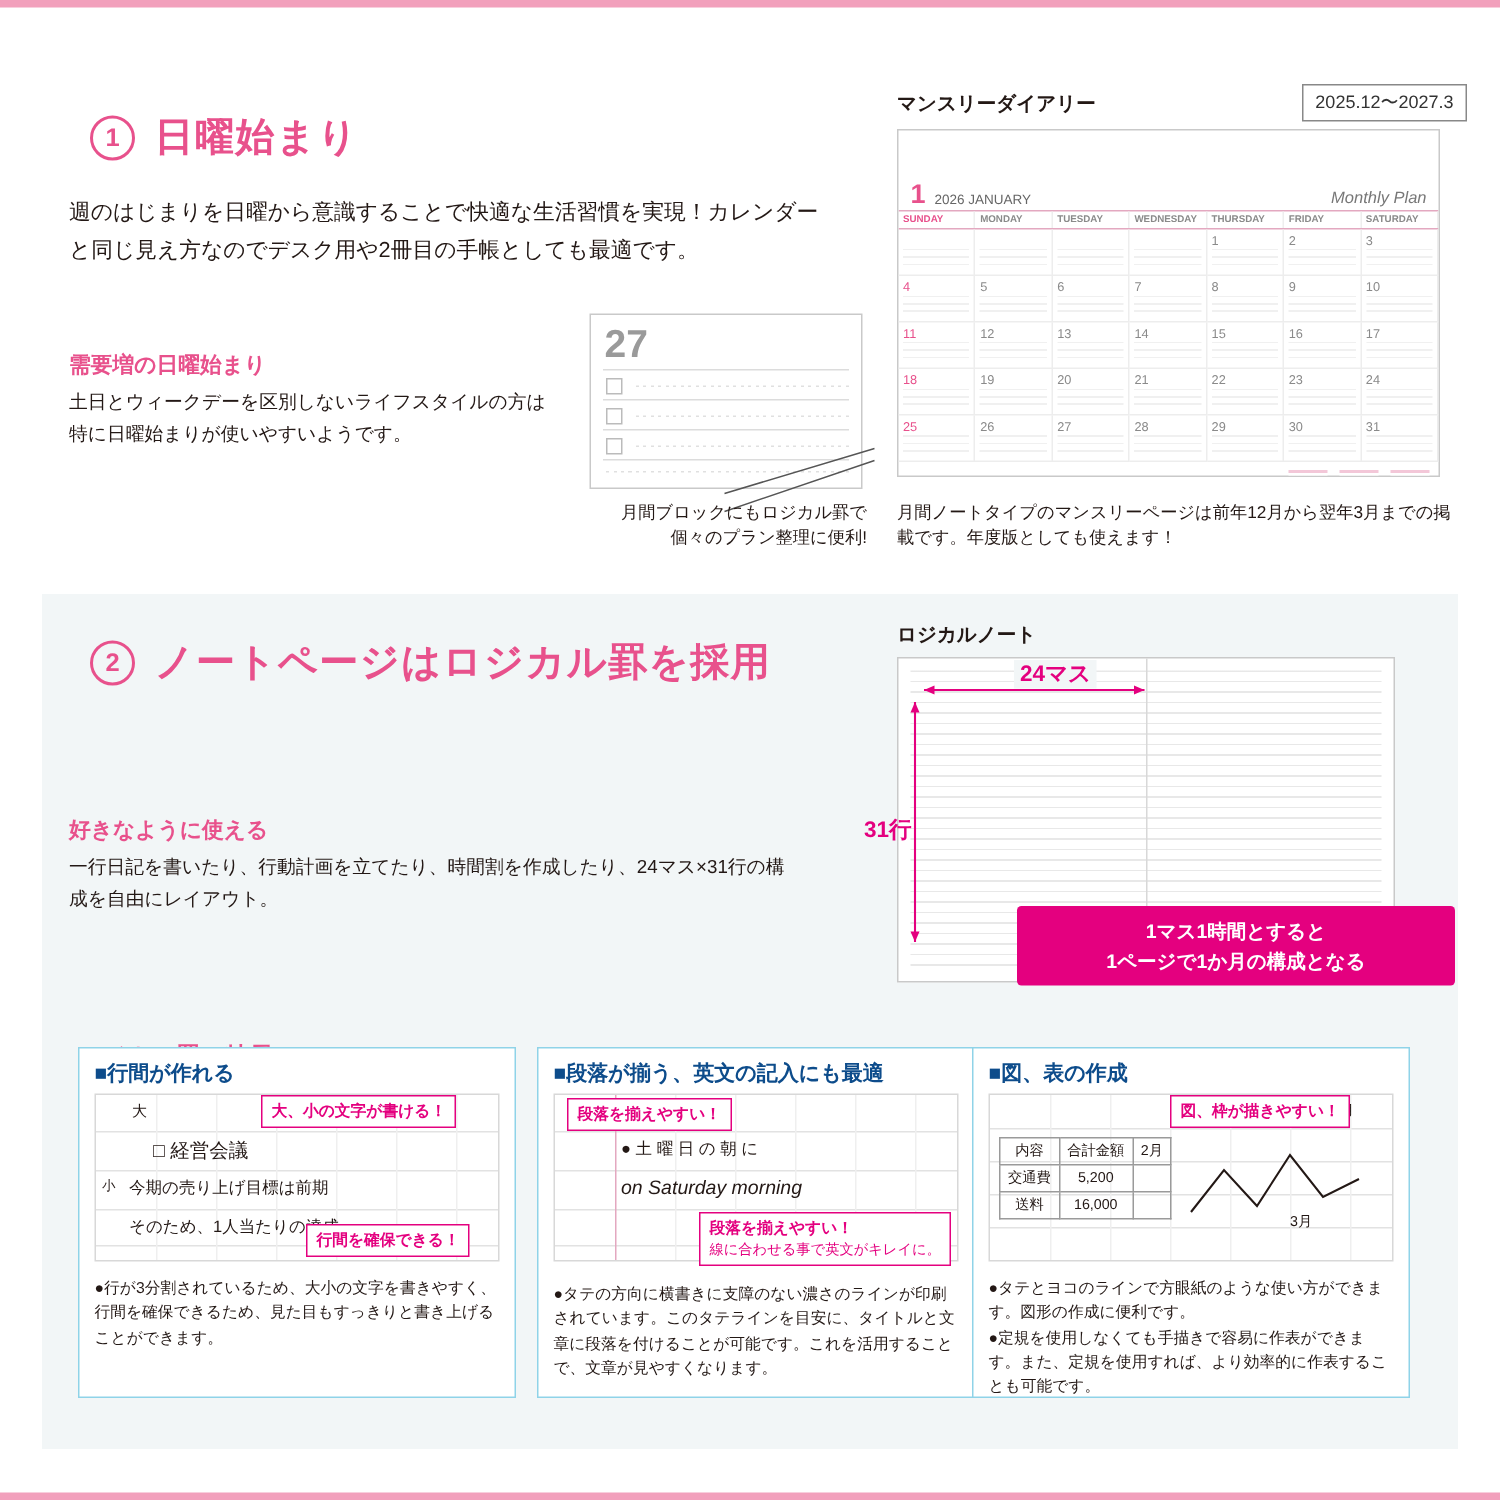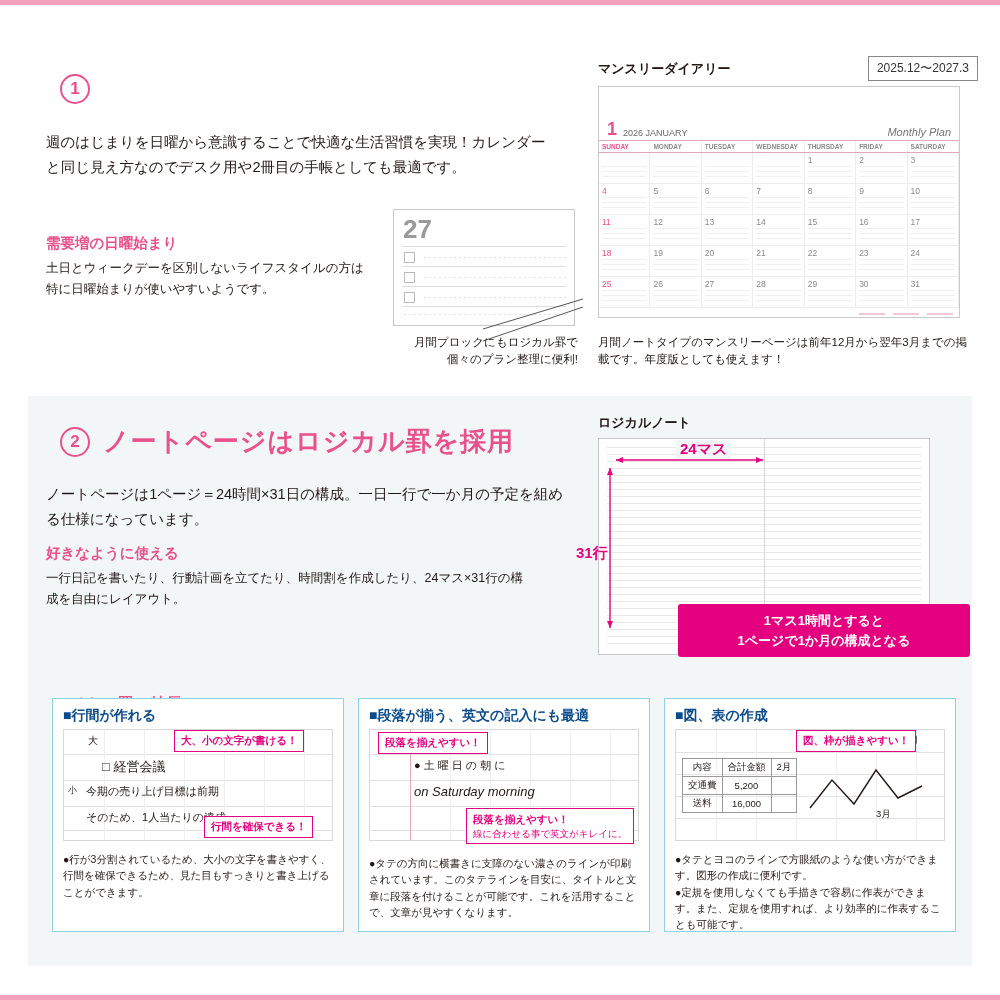"日曜始まり" div.sec-title { html: none -> <div>日曜始まり</div> }
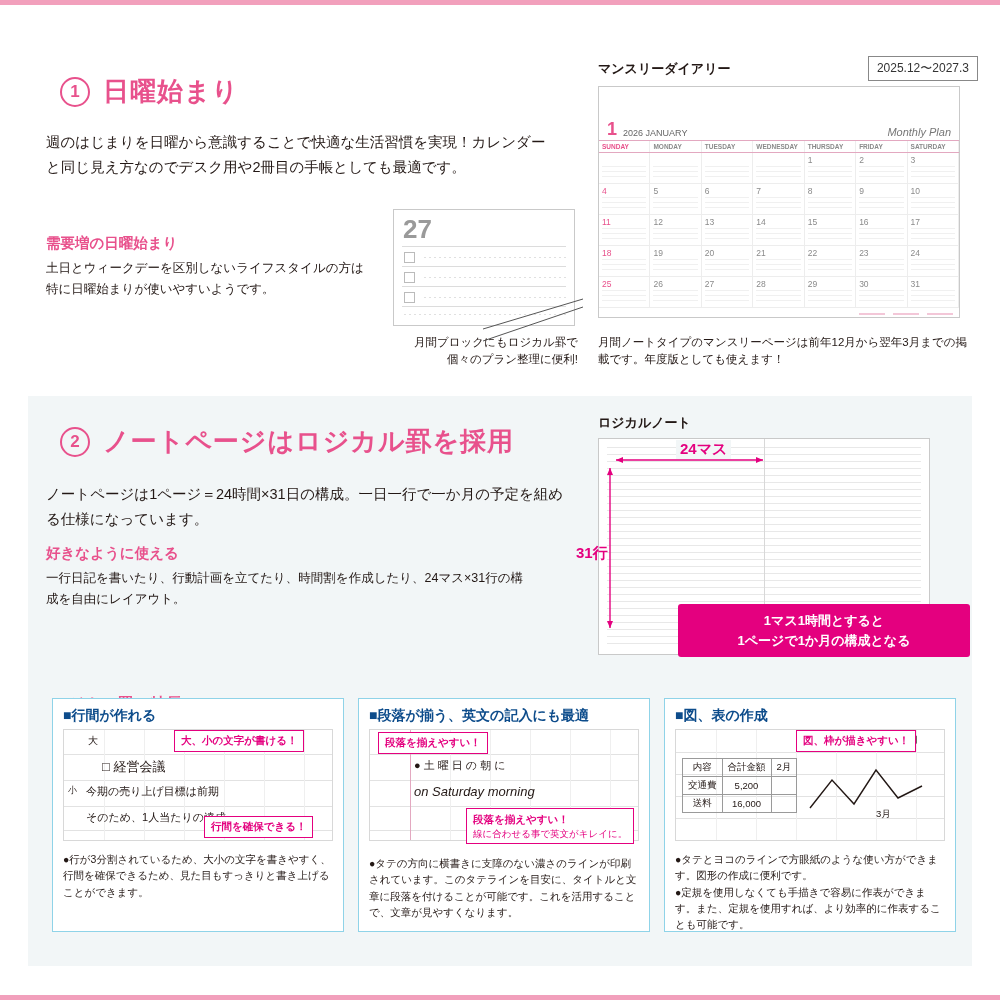"ノートページは1ページ＝24時間×31日の構成。一日一行で一か月の予定を組める仕" div.body-txt { html: <div>ノートページは1ページ＝24時間×31日の構成。一日一行で一か月の予定を組める仕様になっています。</div> -> none }
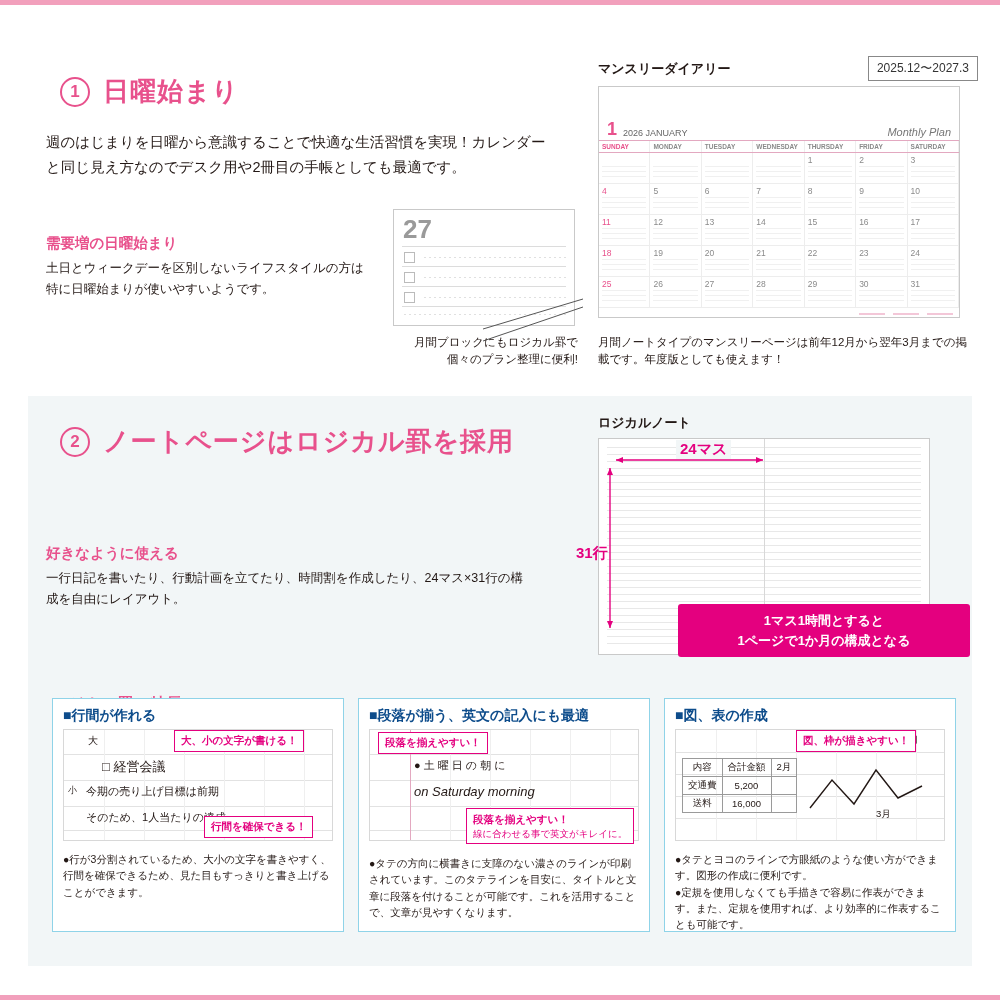"■図、表の作成" div.fcard { left: 636px -> 620px }
